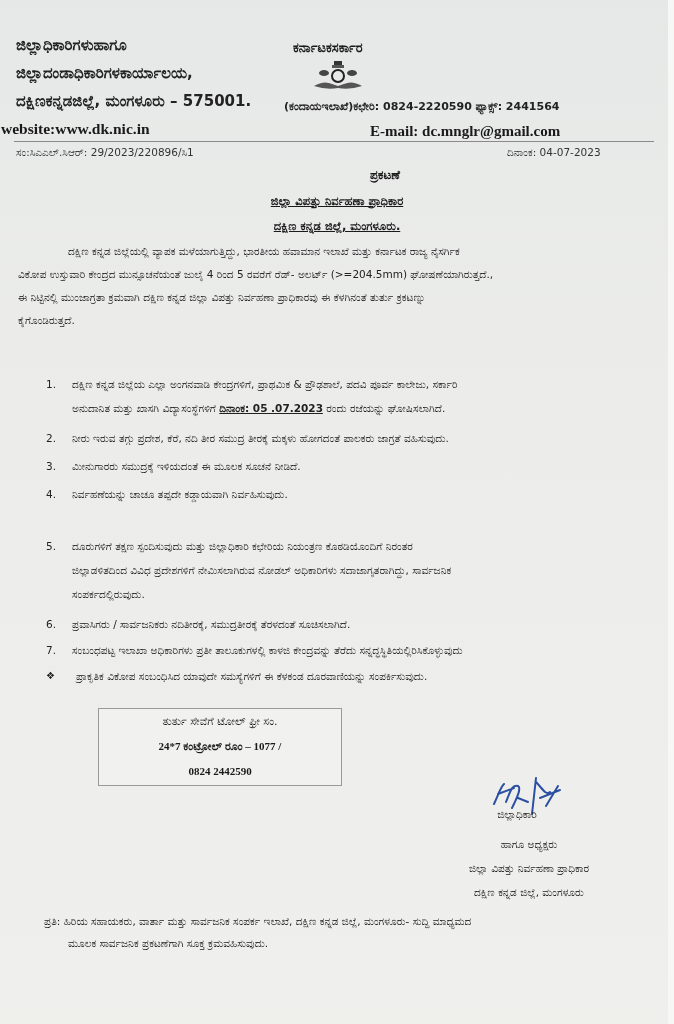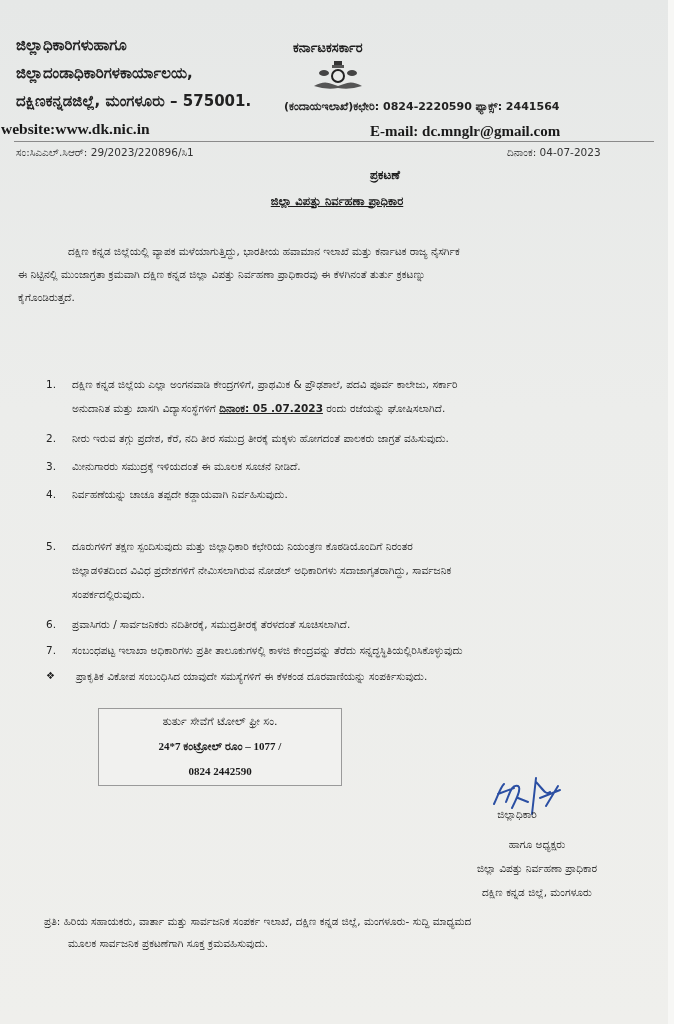"ದಕ್ಷಿಣ ಕನ್ನಡ ಜಿಲ್ಲೆ, ಮಂಗಳೂರು." div.center-title { html: none -> <div>ದಕ್ಷಿಣ ಕನ್ನಡ ಜಿಲ್ಲೆ, ಮಂಗಳೂರು.</div> }
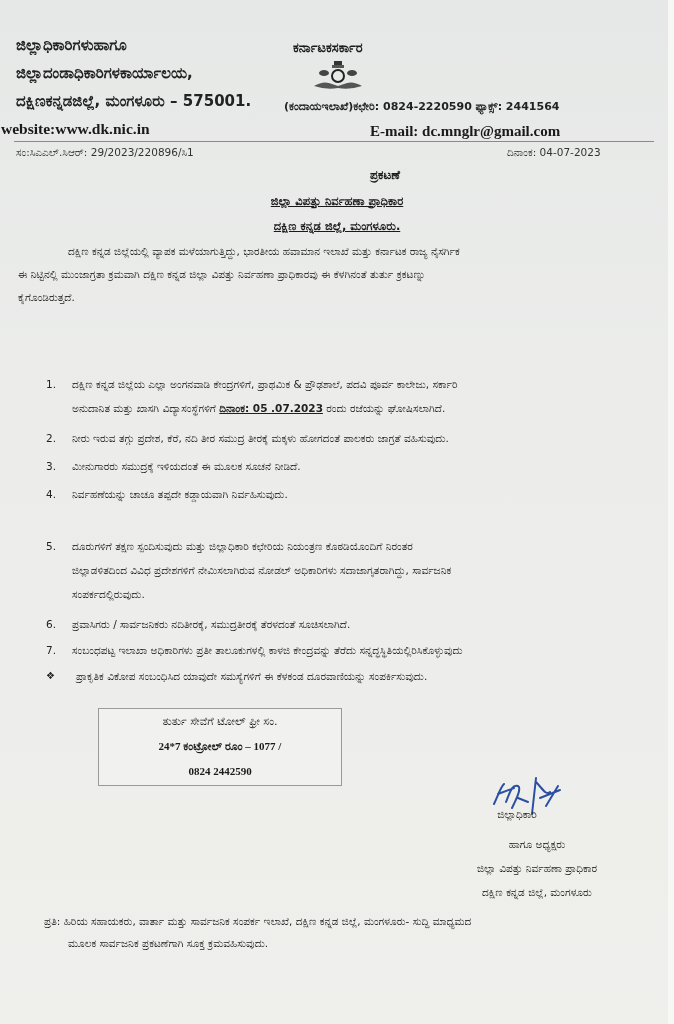"ವಿಕೋಪ ಉಸ್ತುವಾರಿ ಕೇಂದ್ರದ ಮುನ್ಸೂಚನೆಯಂತೆ" div { html: none -> <div>ವಿಕೋಪ ಉಸ್ತುವಾರಿ ಕೇಂದ್ರದ ಮುನ್ಸೂಚನೆಯಂತೆ ಜುಲೈ 4 ರಿಂದ 5 ರವರೆಗೆ ರೆಡ್- ಅಲರ್ಟ್ (&gt;=204.5mm) ಘೋಷಣೆಯಾಗಿರುತ್ತದೆ.,</div> }
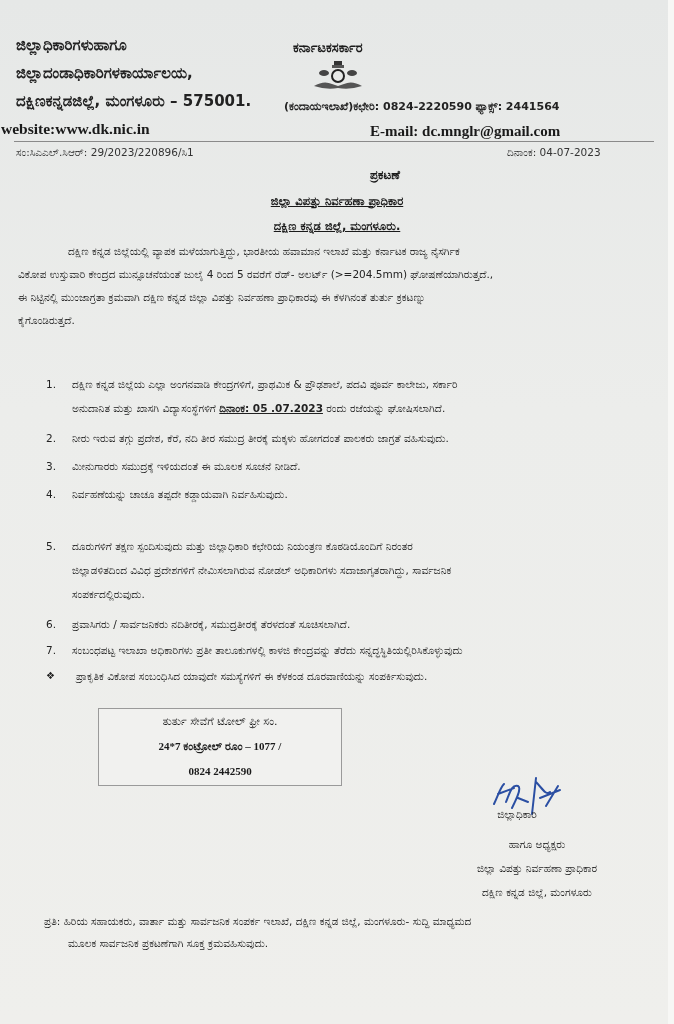"ಹಾಗೂ ಅಧ್ಯಕ್ಷರು" .sigtxt { left: 400px -> 392px }
